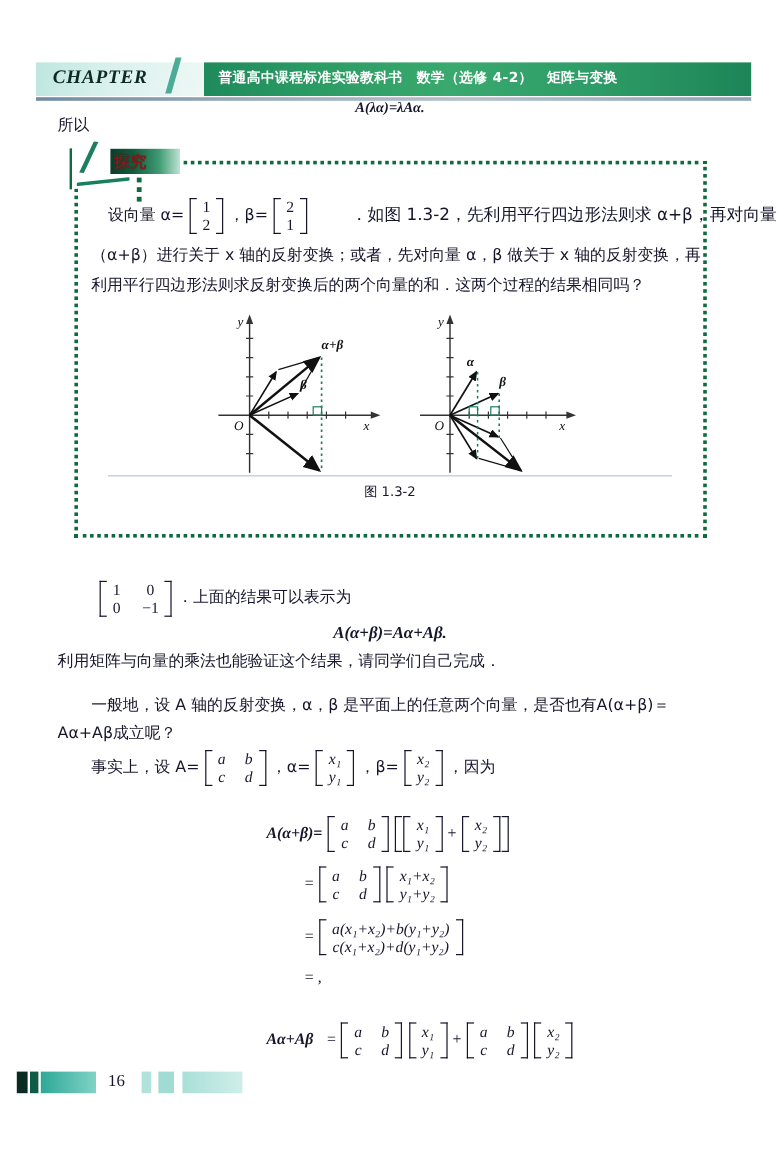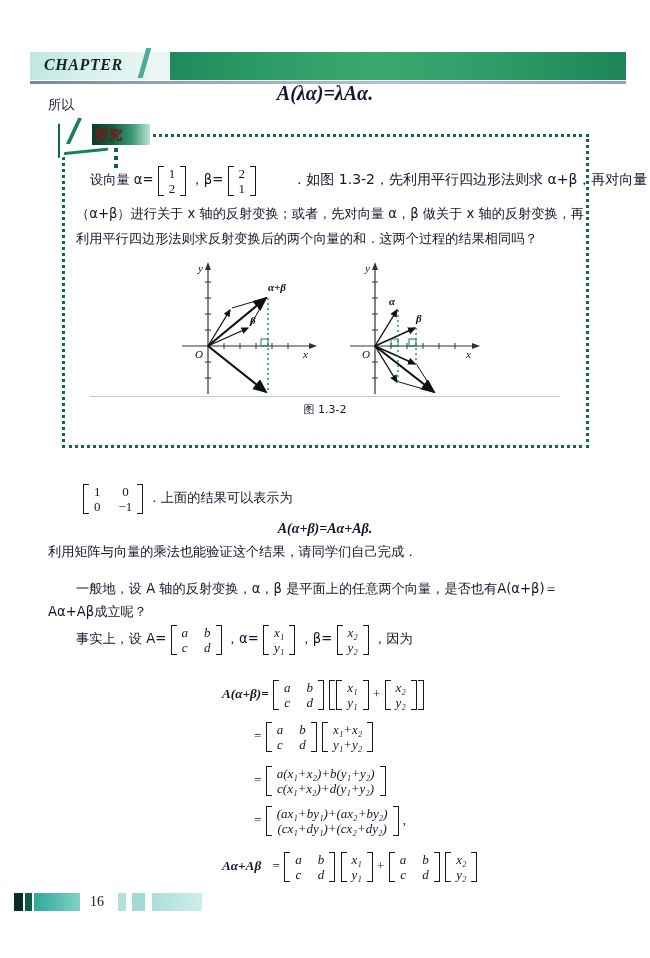"普通高中课程标准实验教科书 数学（选修 4-2） 矩阵与变换" div.header-title { html: none -> <div>普通高中课程标准实验教科书 数学（选修 4-2） 矩阵与变换</div> }
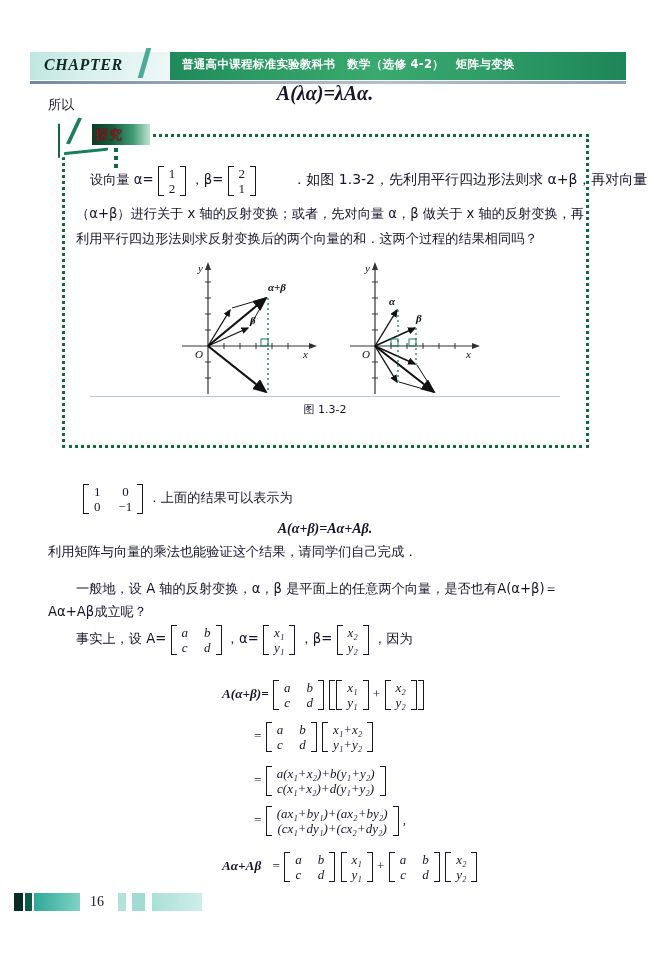"A(λα)=λAα." div.mathline { font-size: 20px -> 12px }
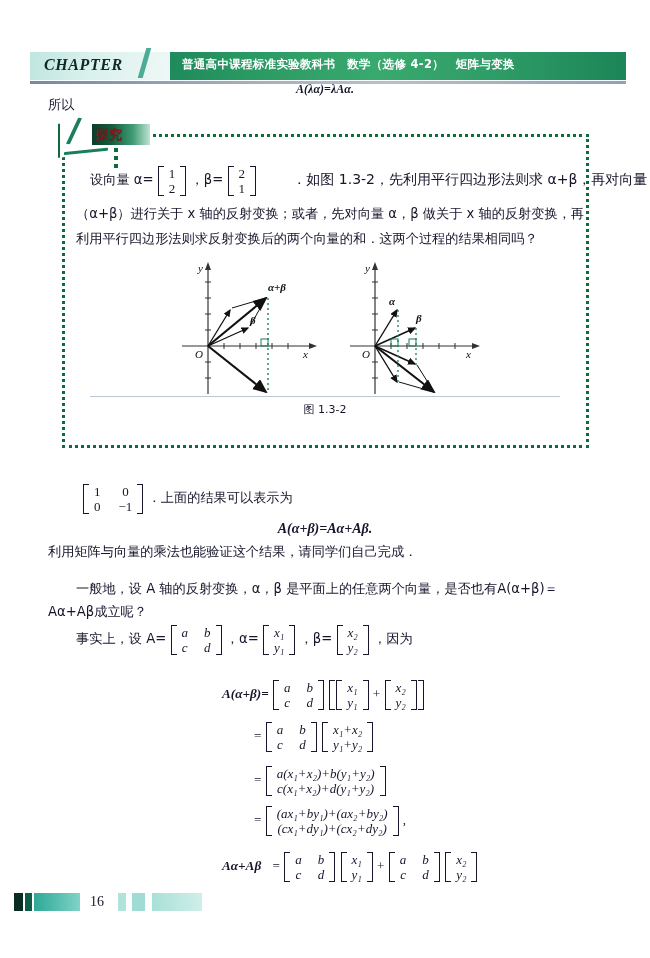"(ax₁+by₁)+(ax₂+by₂)" span.mat { html: <span> <table> <tbody> <tr> <td>(ax₁+by₁)+(ax₂+by₂)</td> </tr> <tr> <td>(cx₁+dy₁)+(cx₂+dy₂)</td> </tr> </tbody> </table> </span> -> none }
